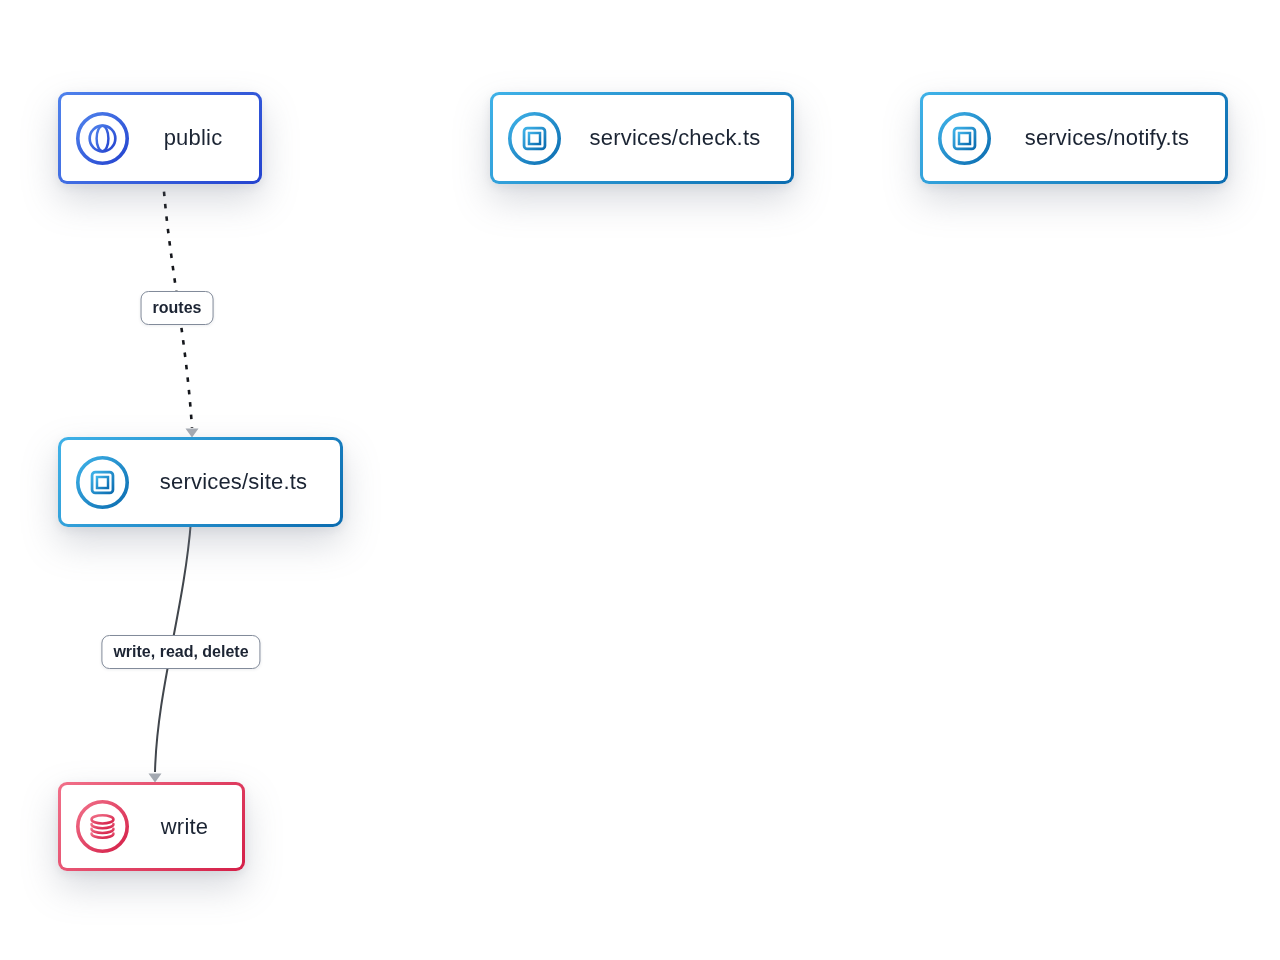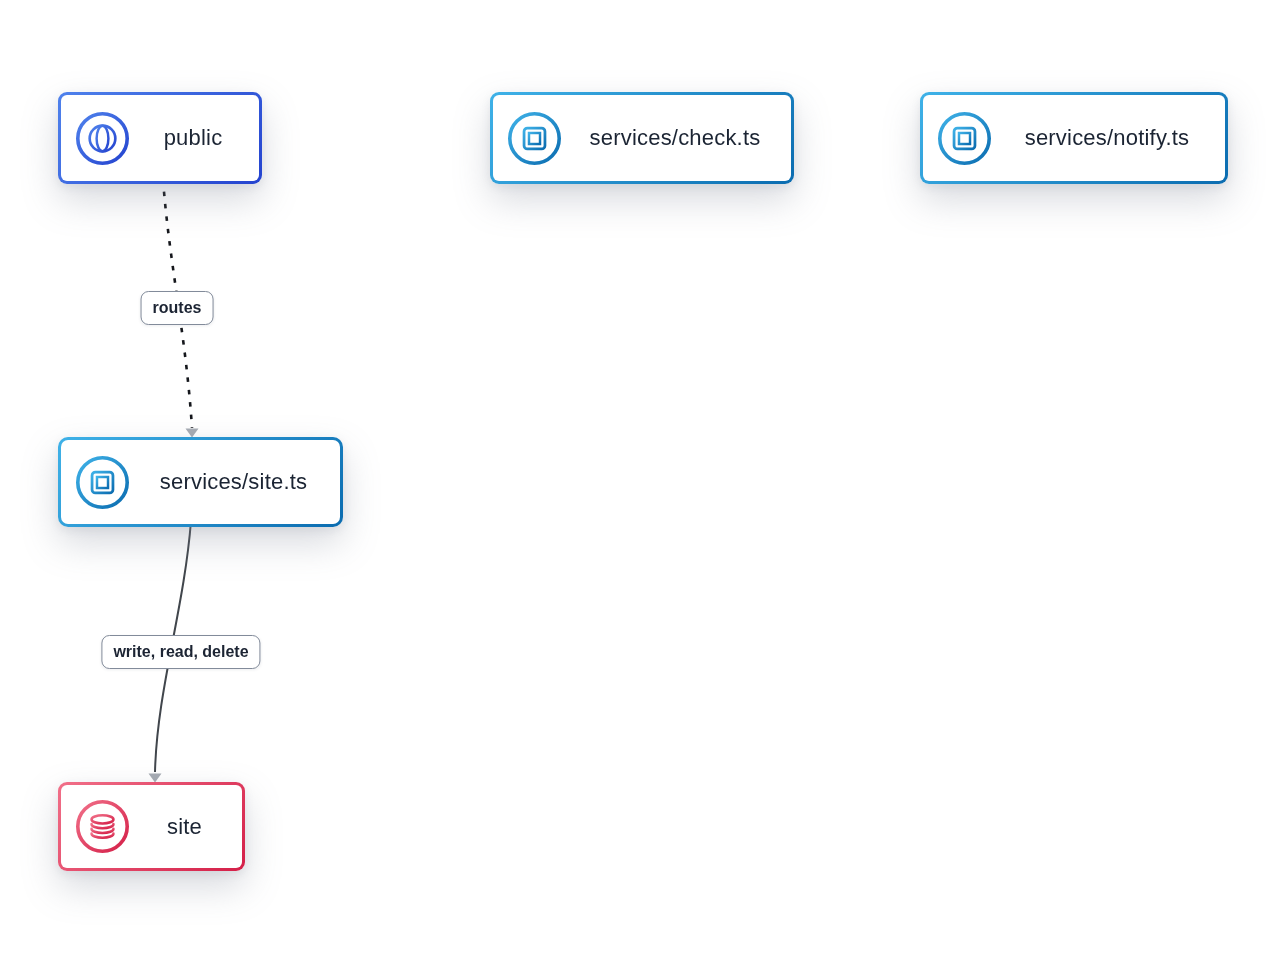"site" span.node-label { text: site -> write }
